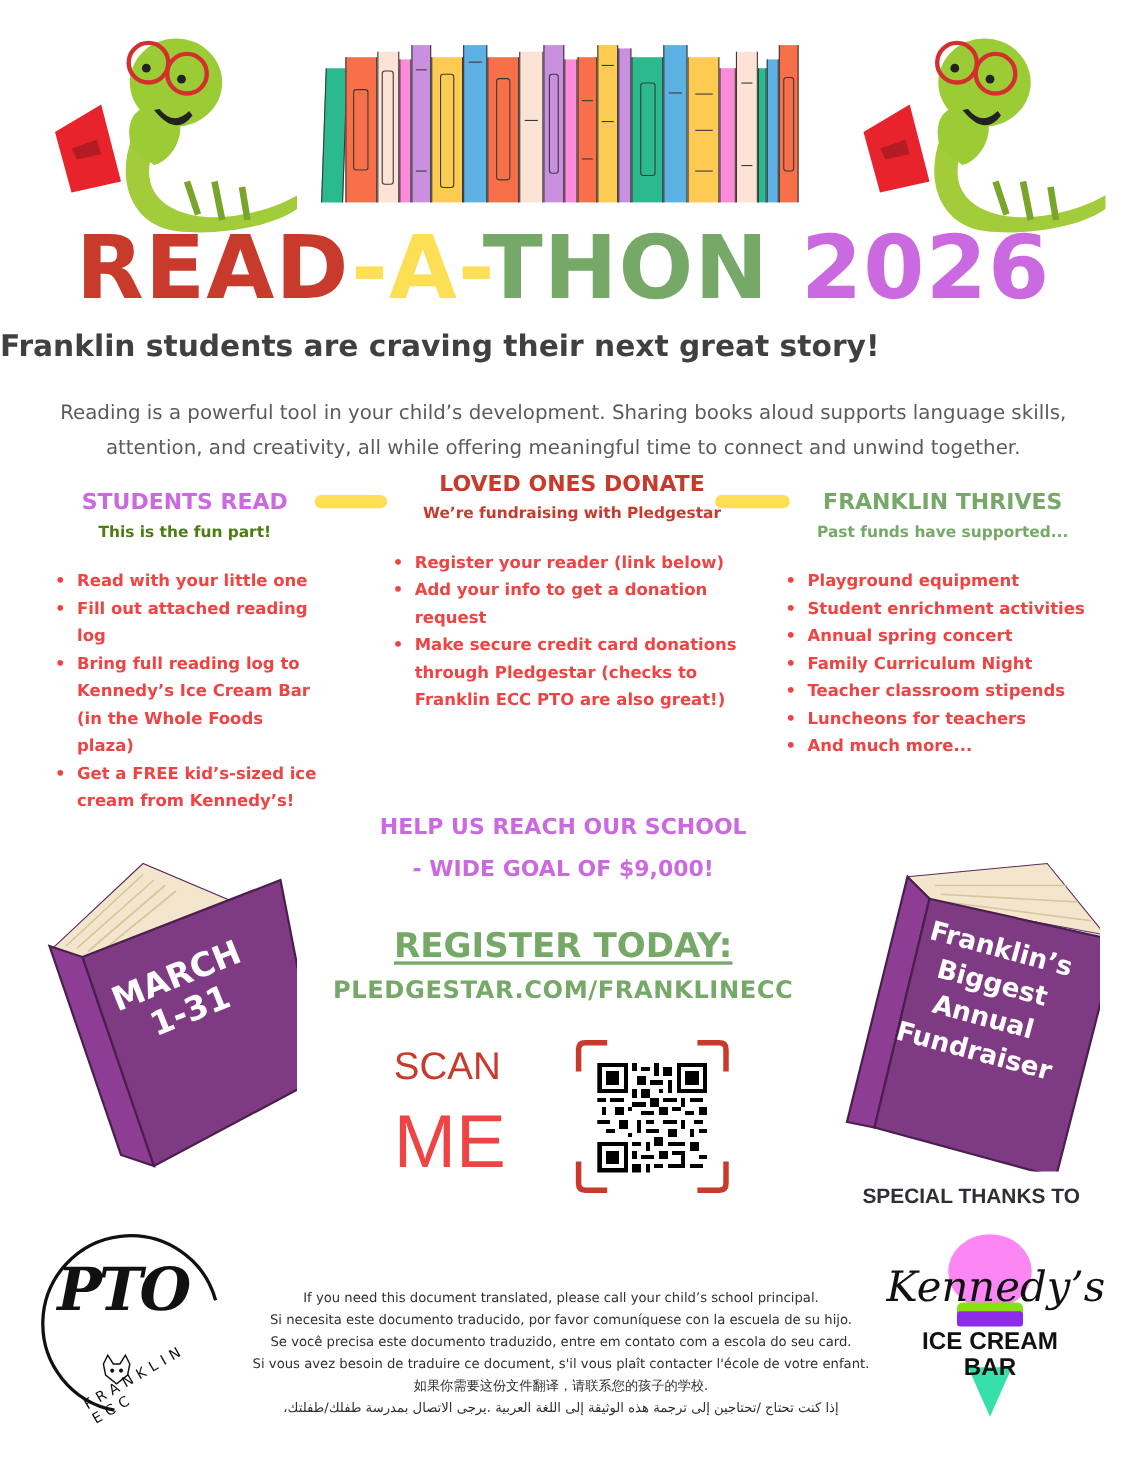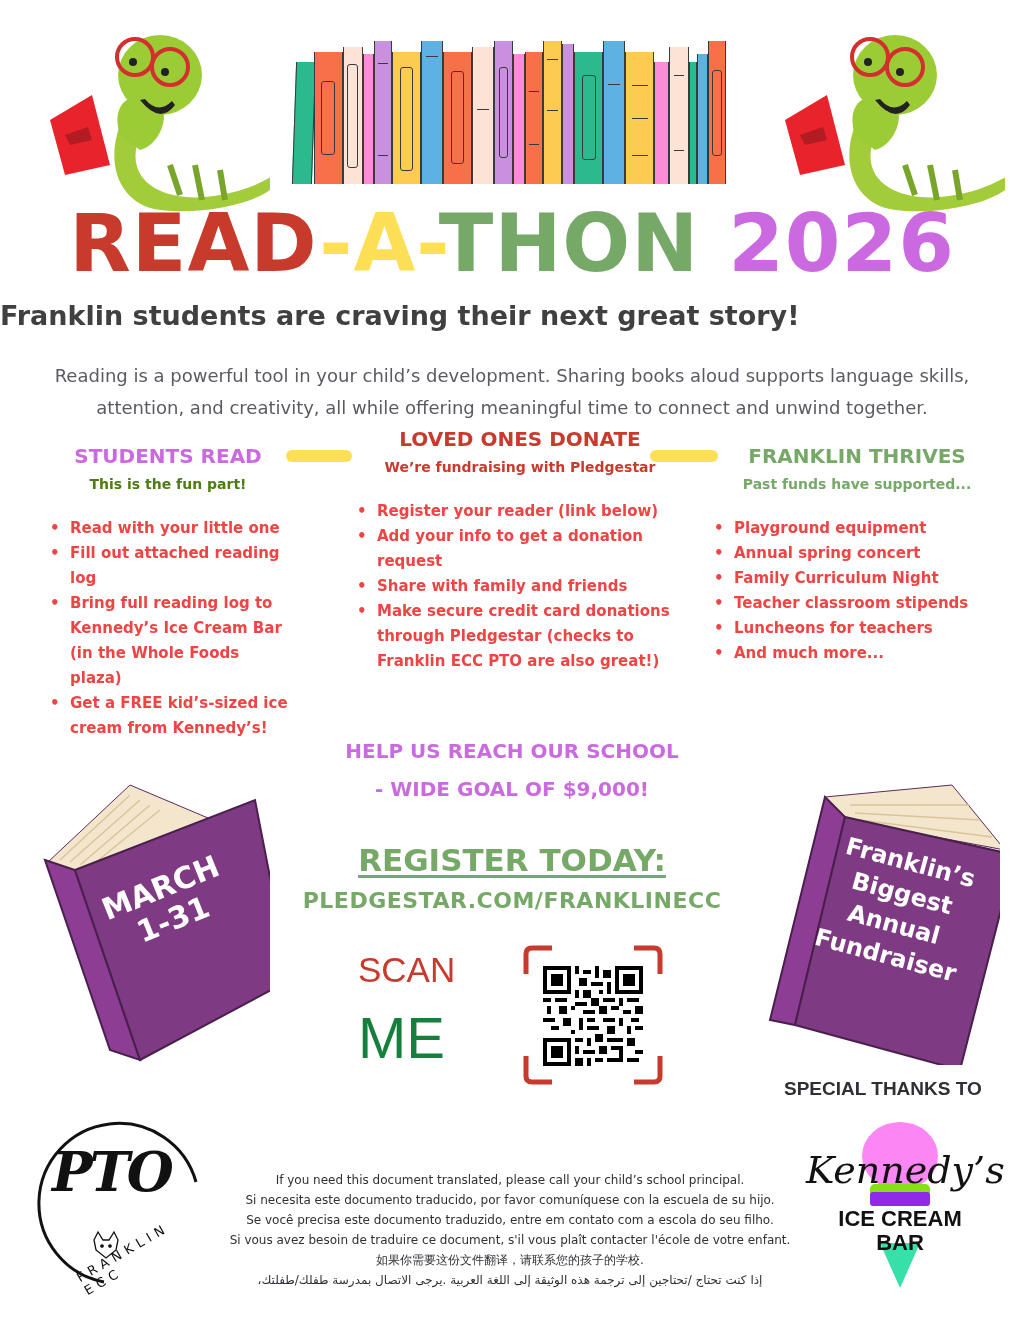"Student enrichment activities" li { html: none -> <li>Student enrichment activities</li> }
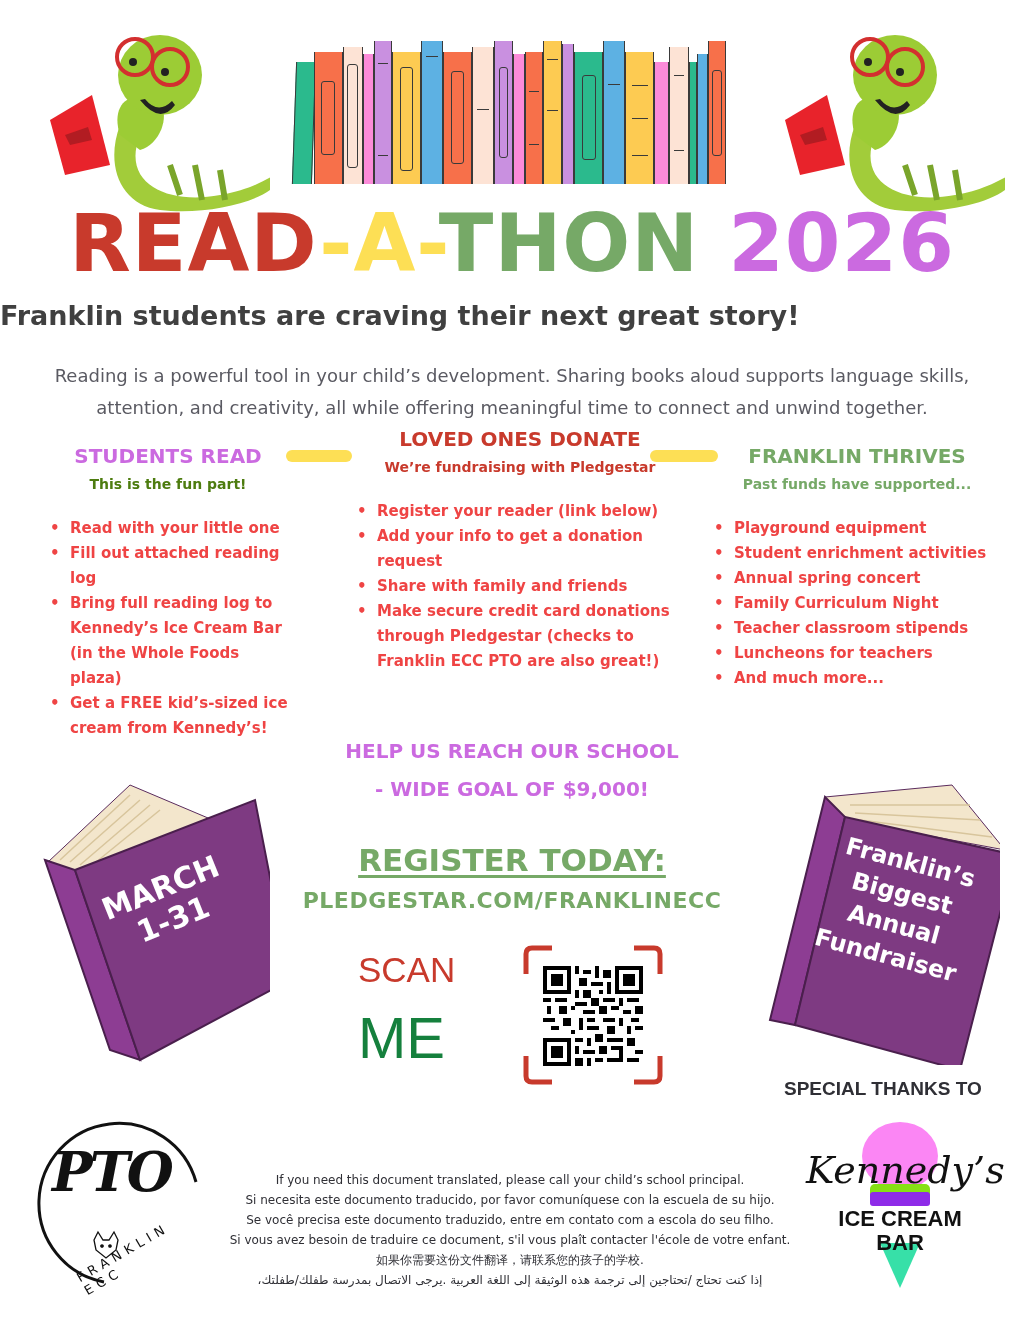"Share with family and friends" li { html: <li>Share with family and friends</li> -> none }
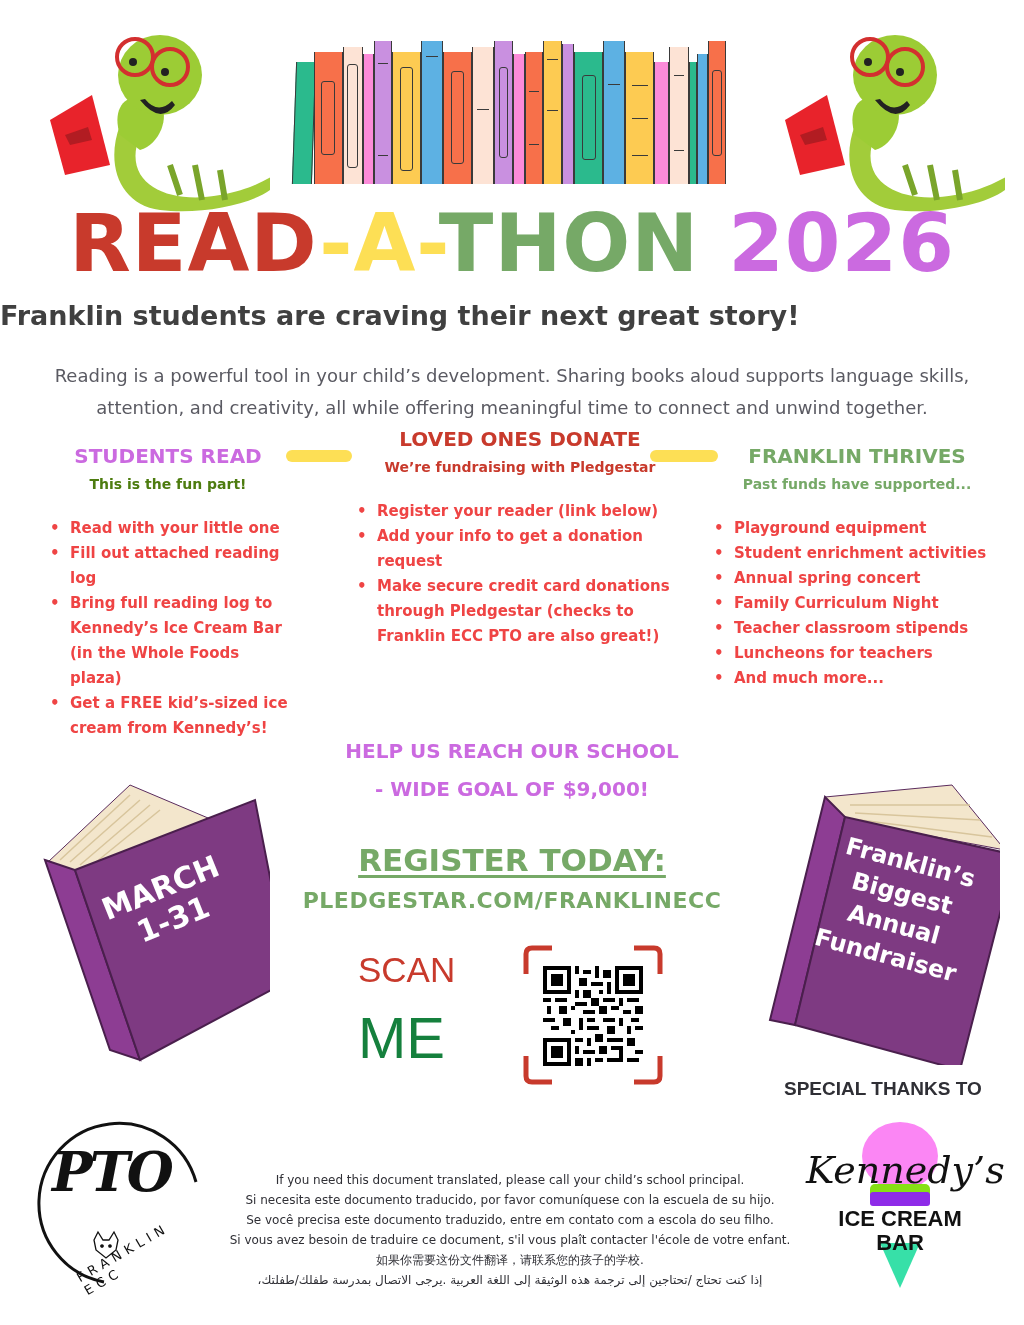"ME" .me { color: #15803d -> #ef4444; font-size: 58px -> 68px }
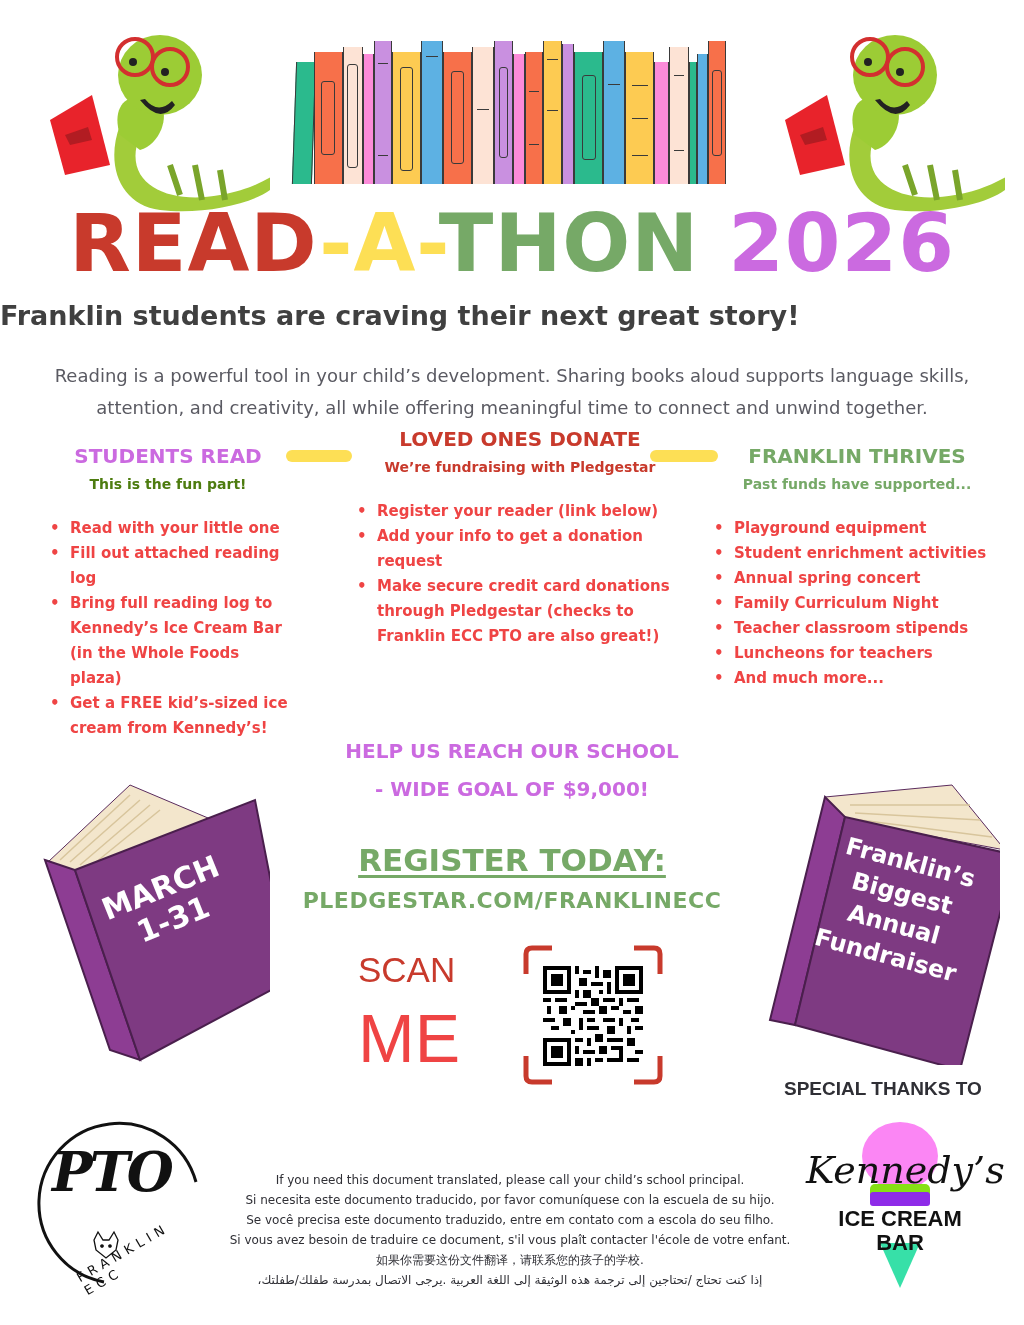"Se você precisa este documento" div { text: filho -> card }
